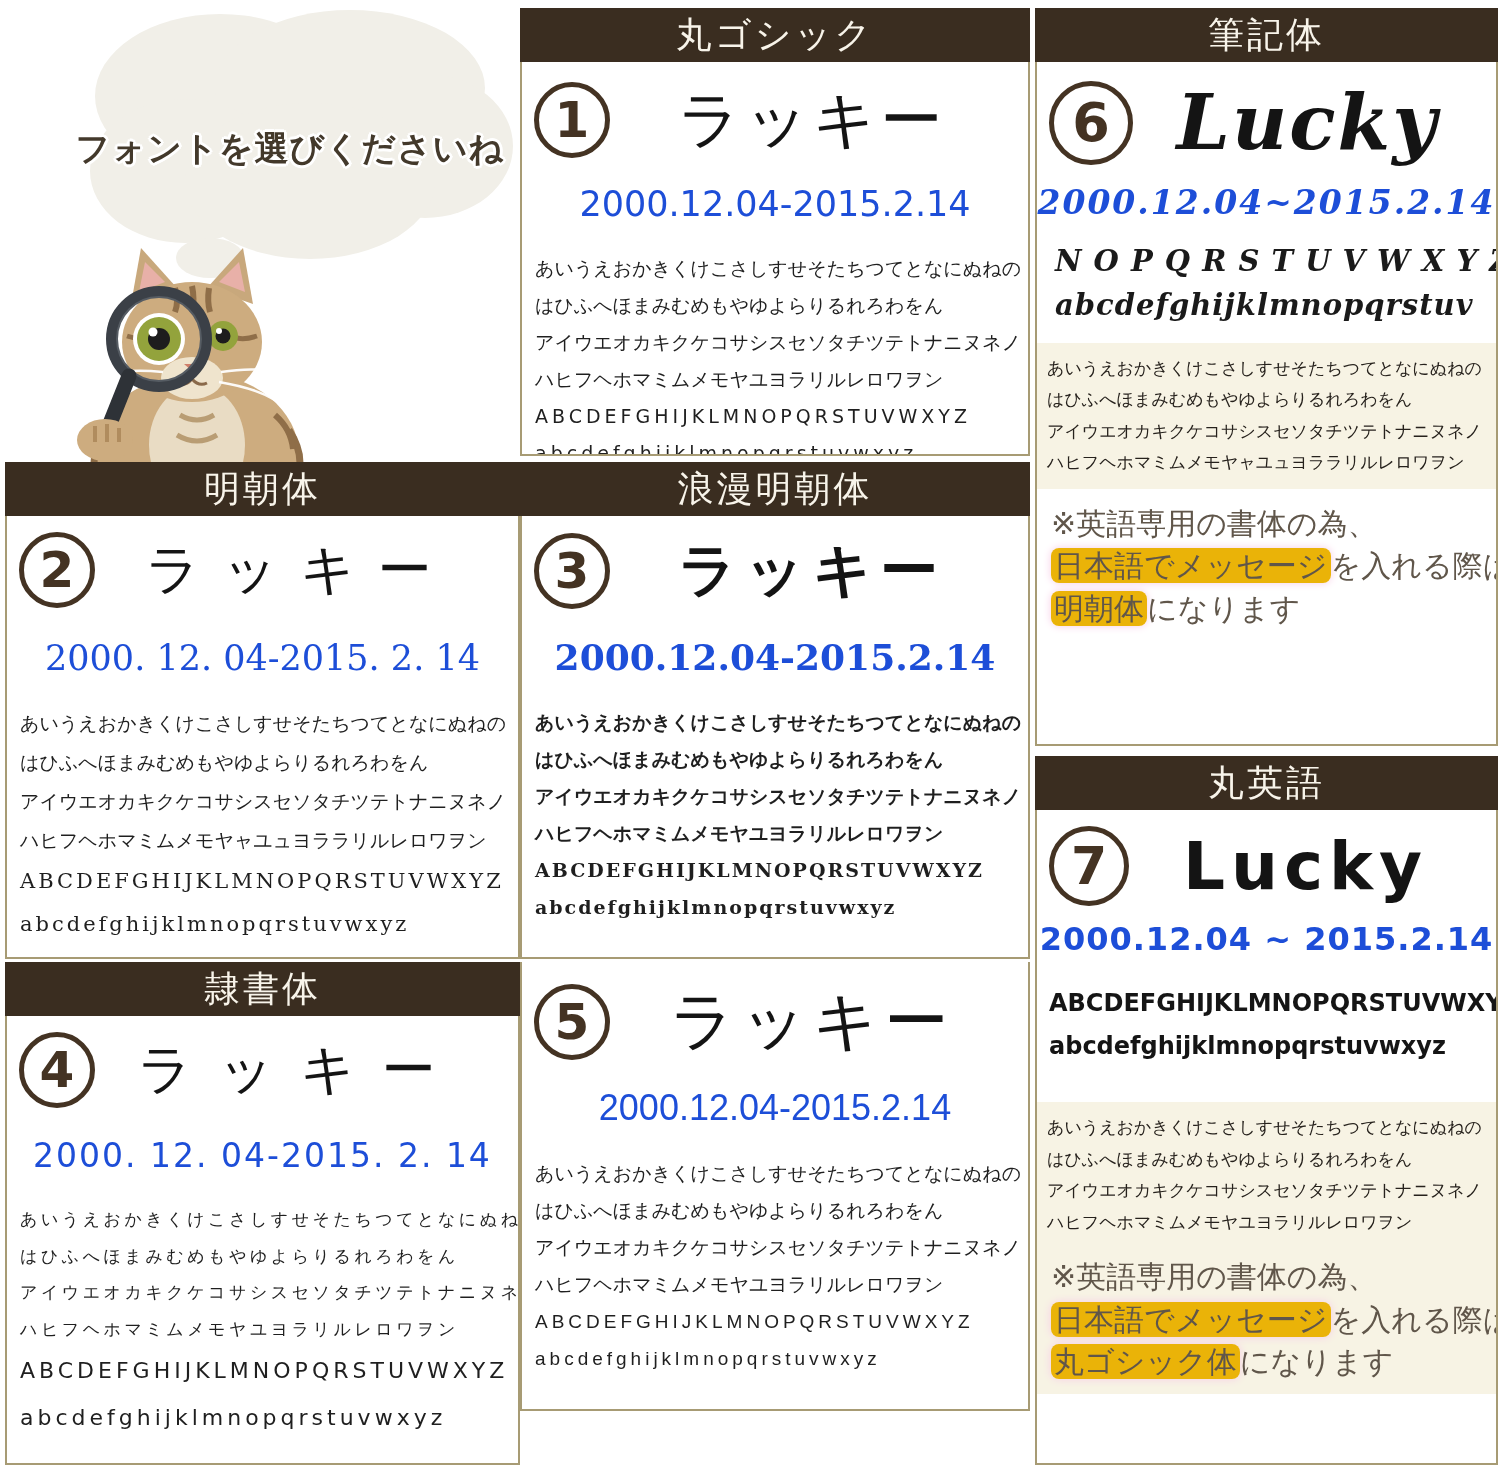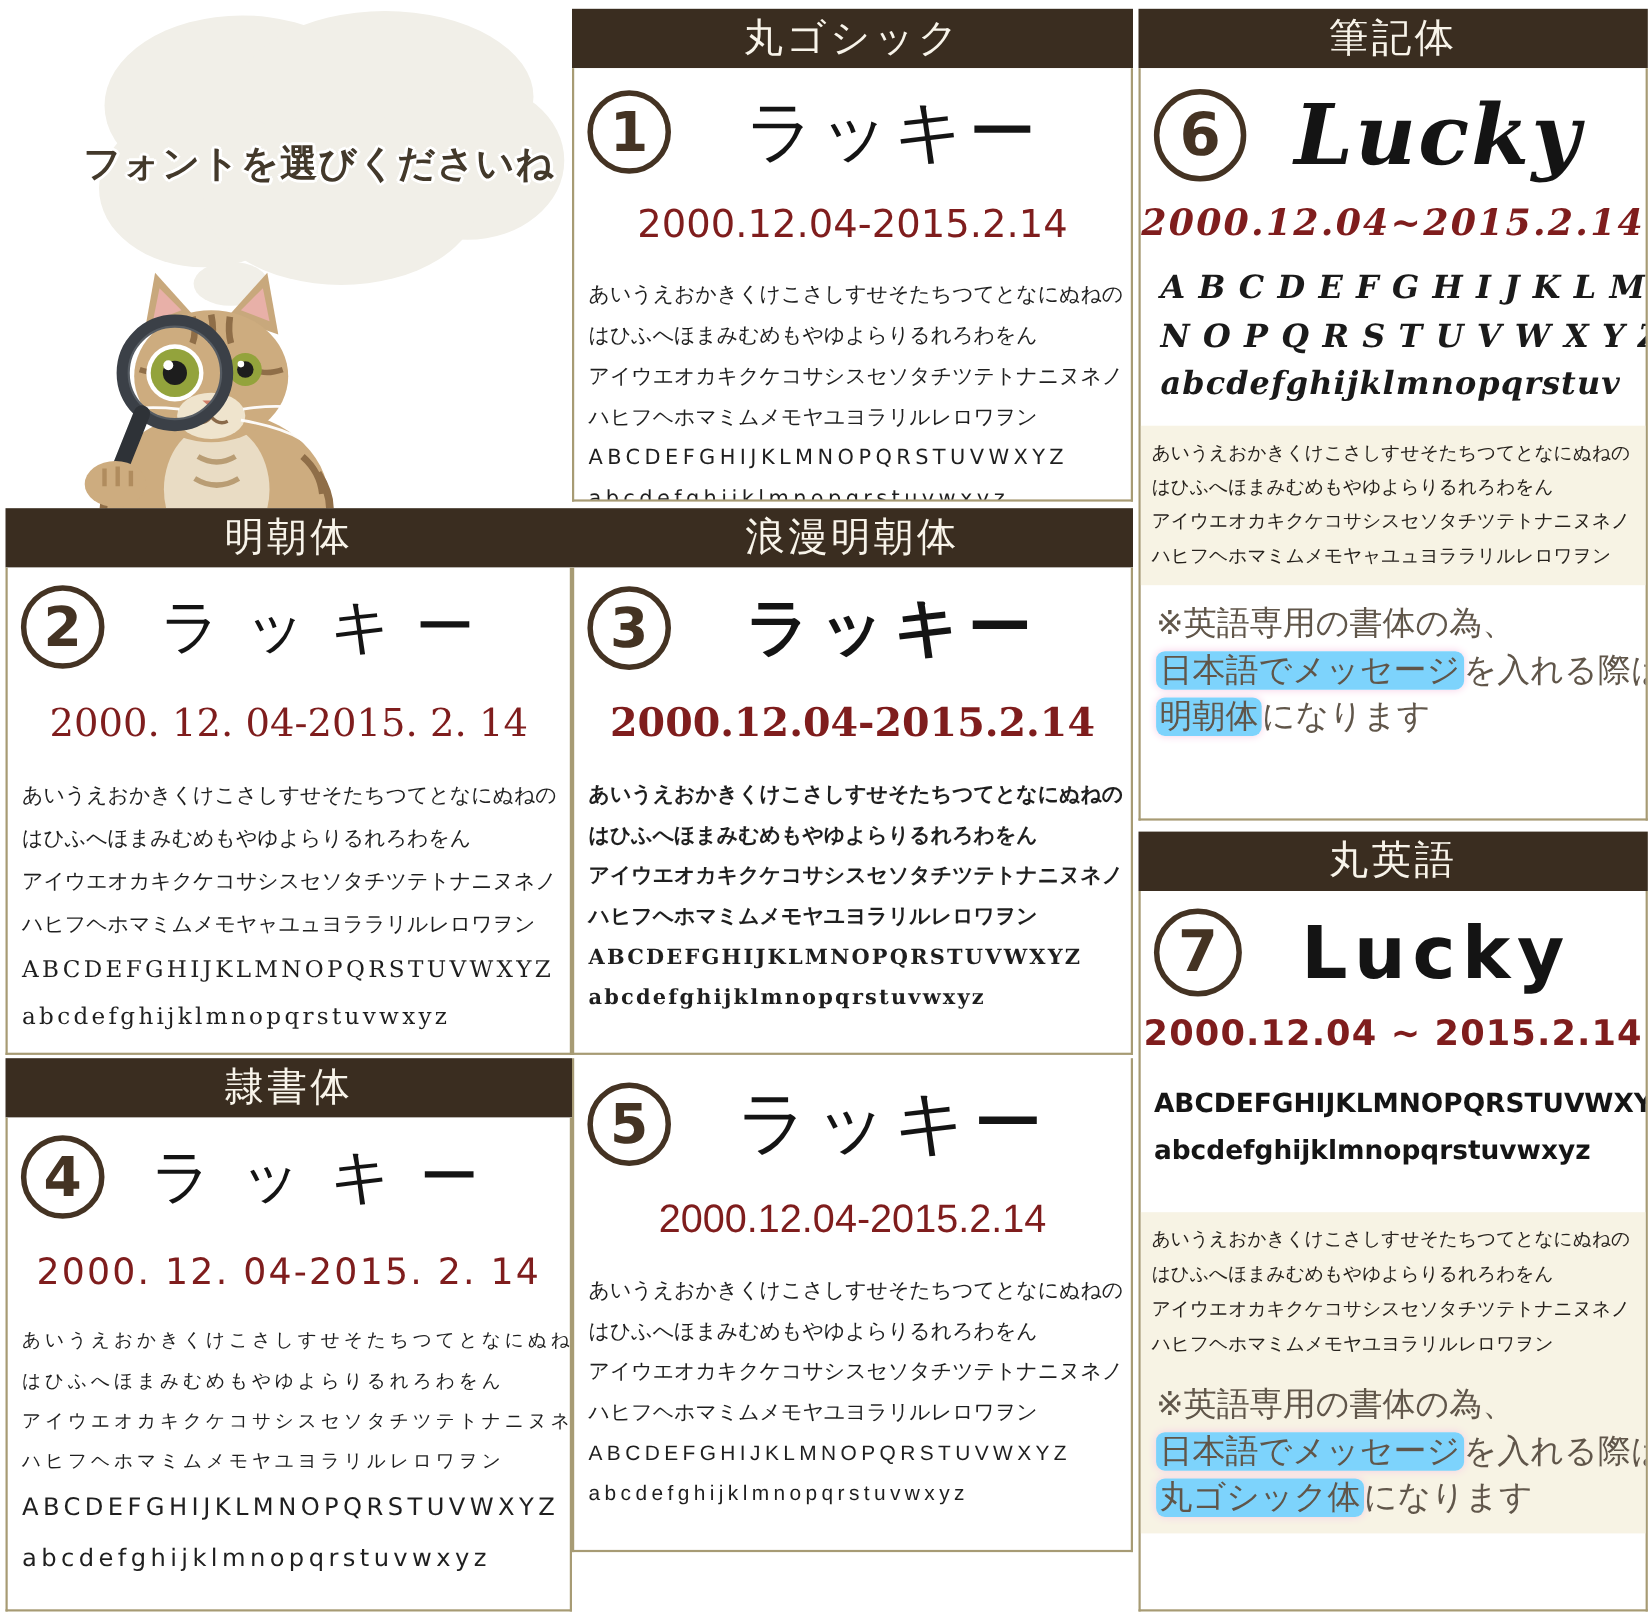"2000.12.04-2015.2.14" .date { color: #7f1d1d -> #1d4ed8 }
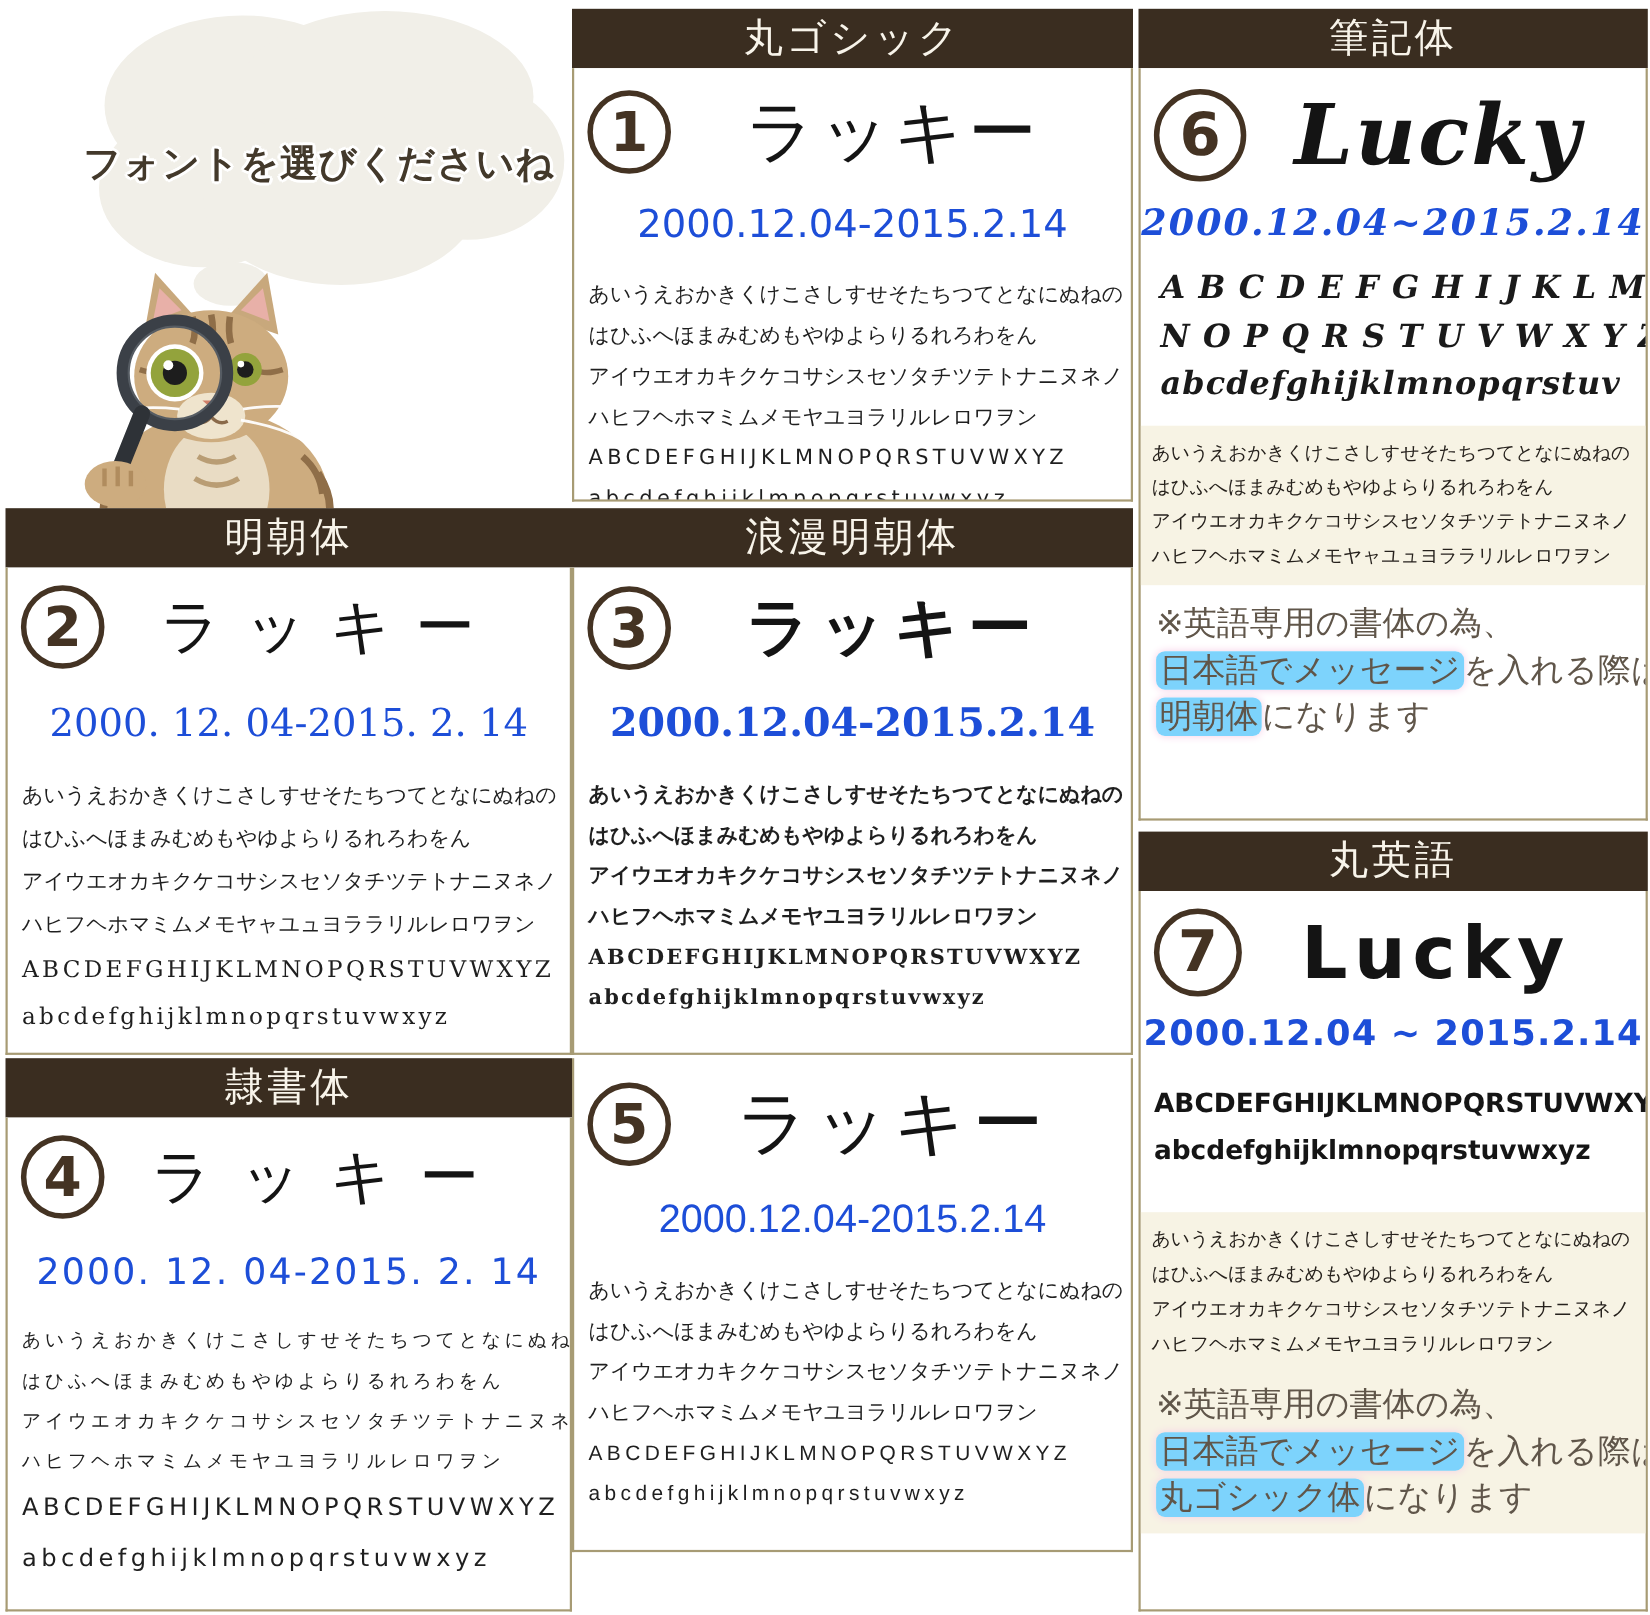"A B C D E" div { html: <div>A B C D E F G H I J K L M</div> -> none }
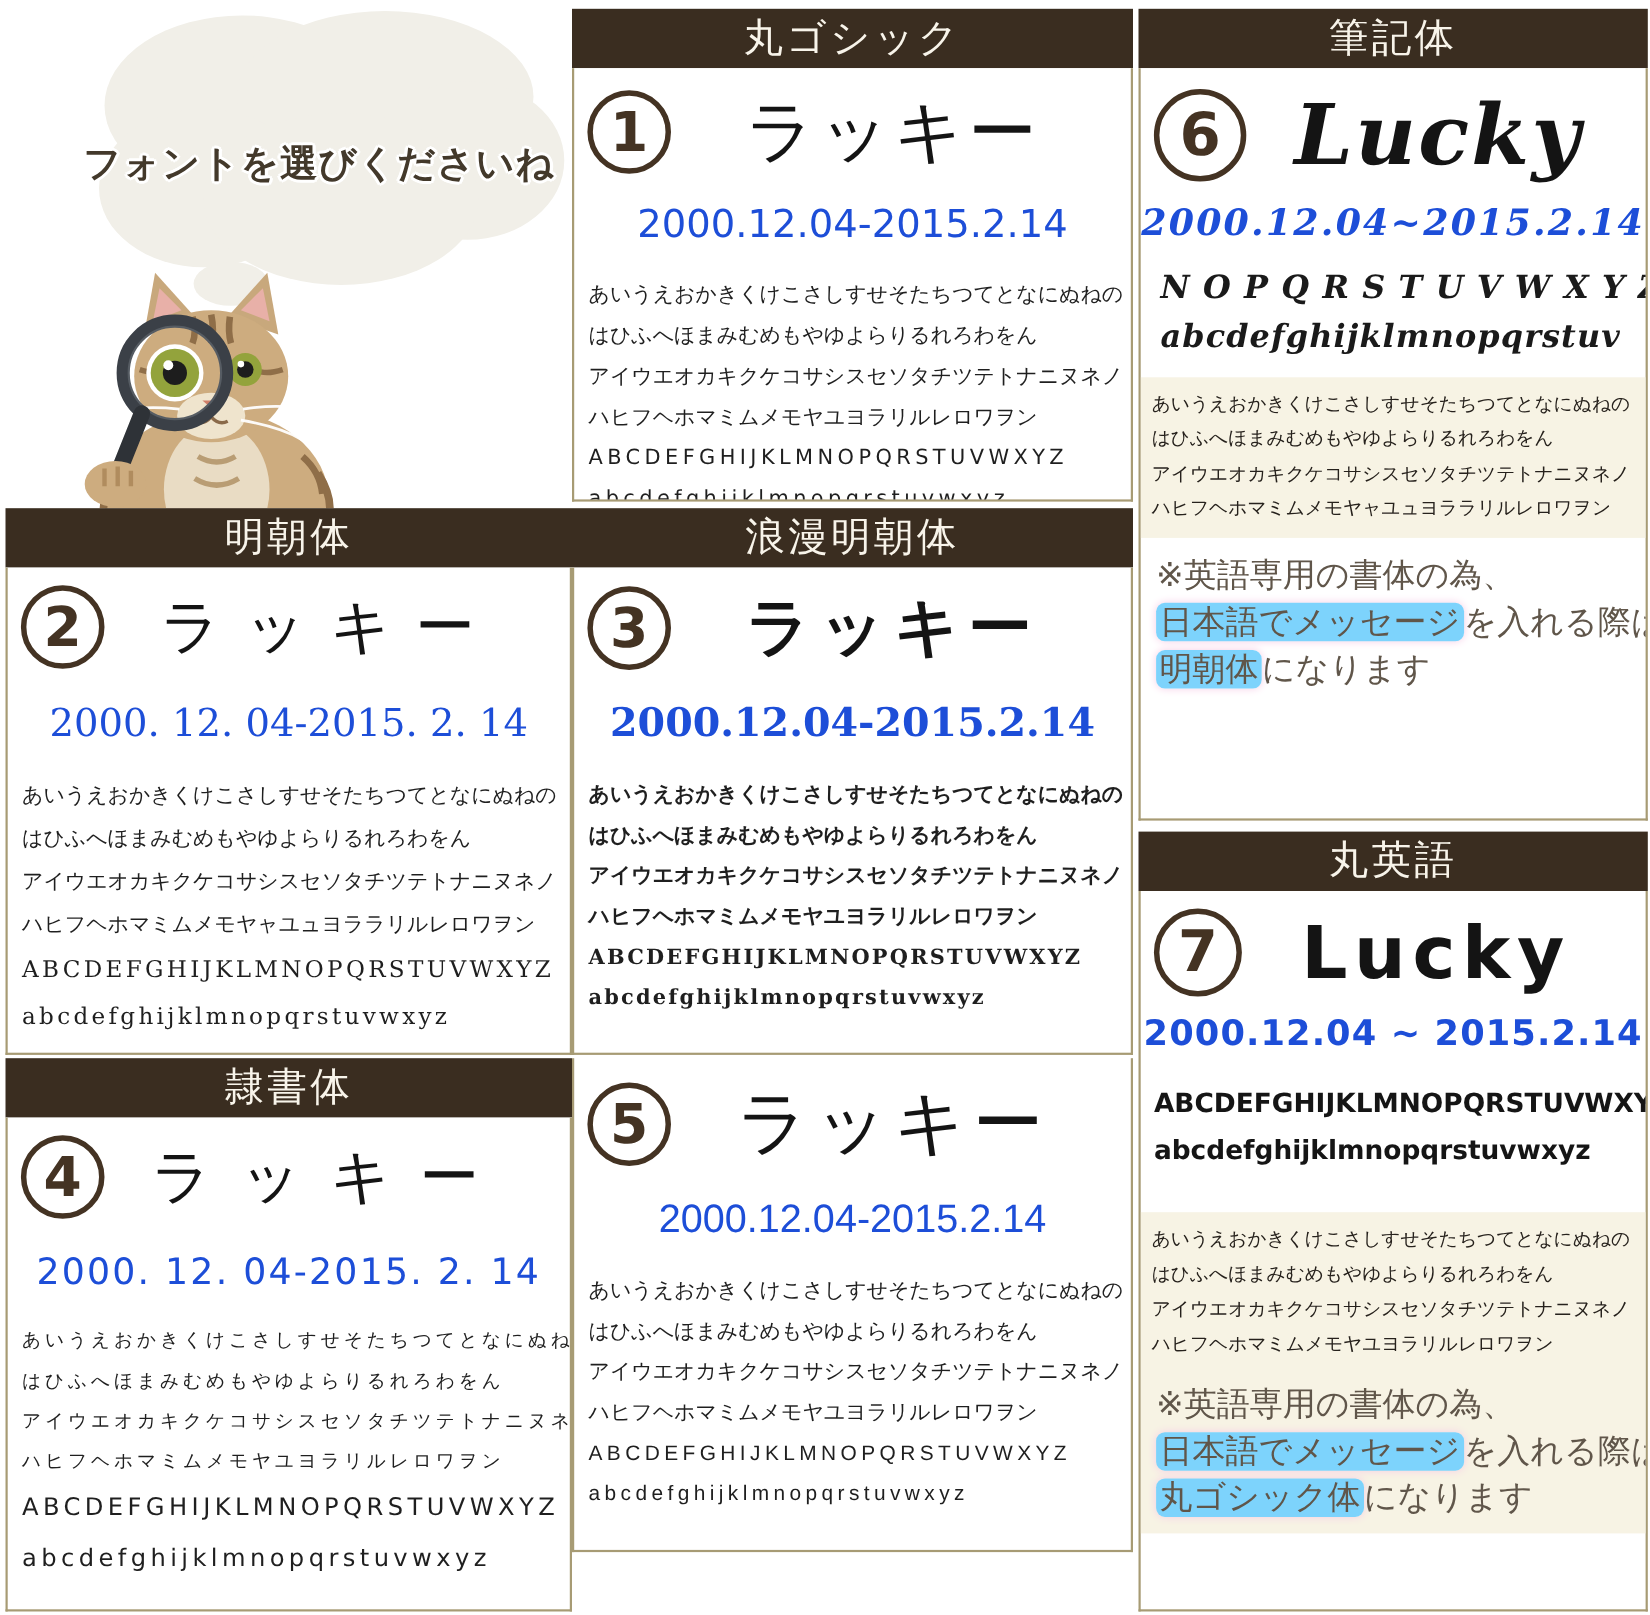"日本語でメッセージ" .hl { background: #7dd3fc -> #eab308 }
